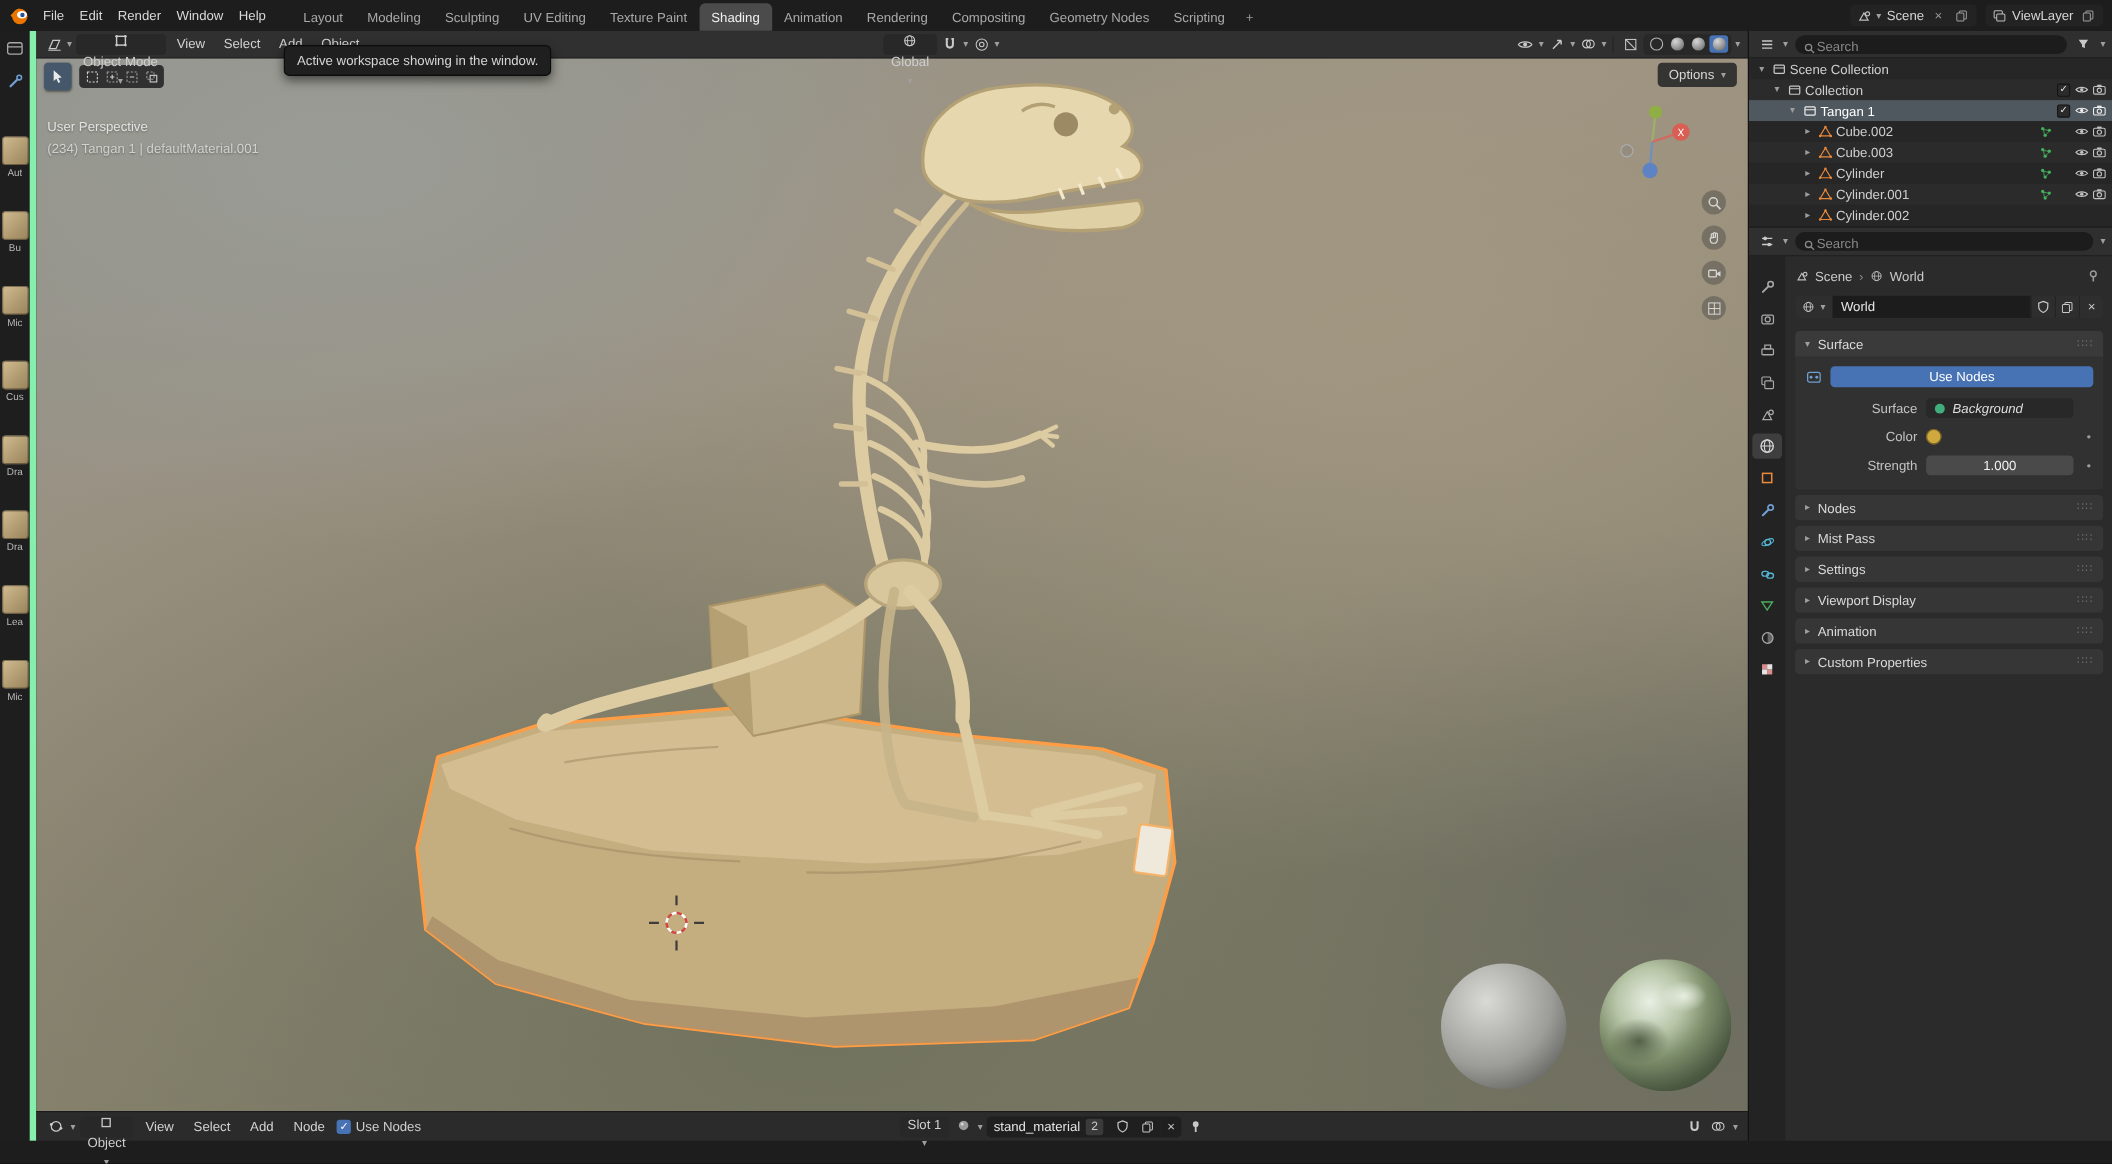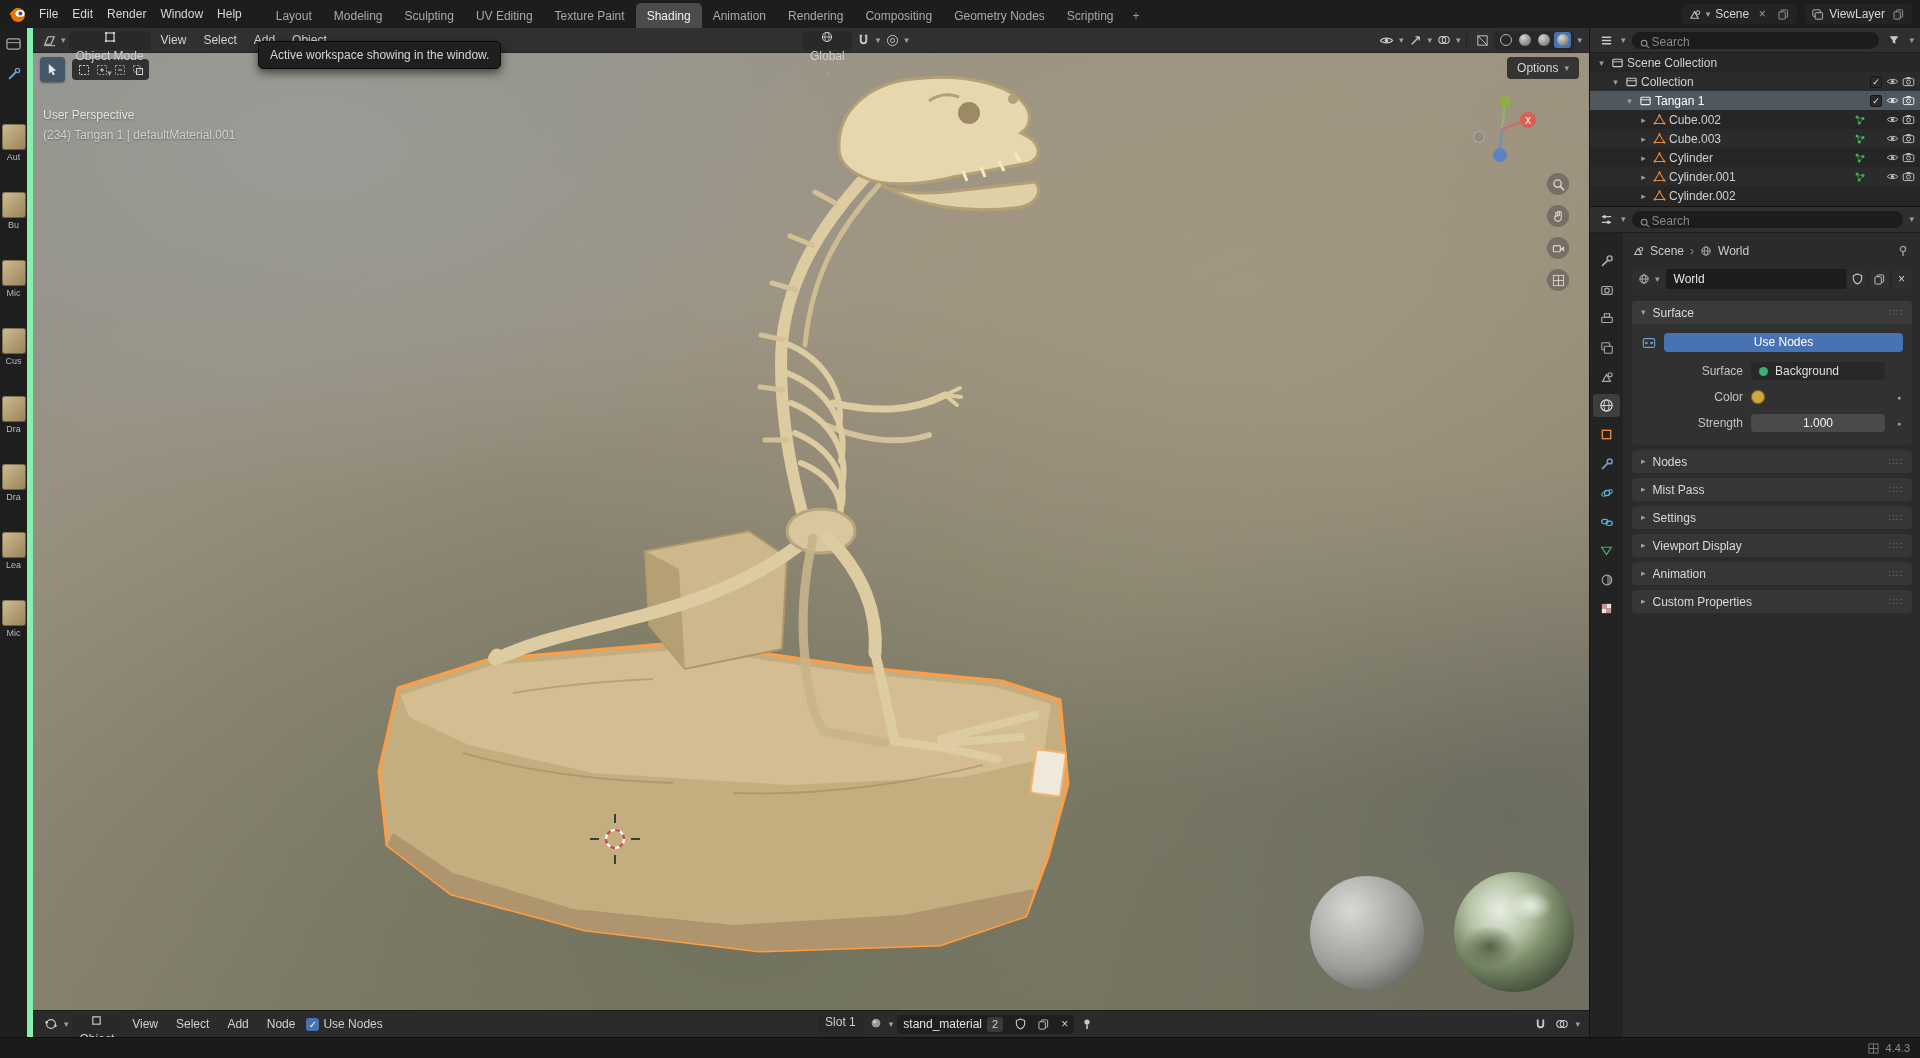"Background" .menubtn { font-style: none -> italic }
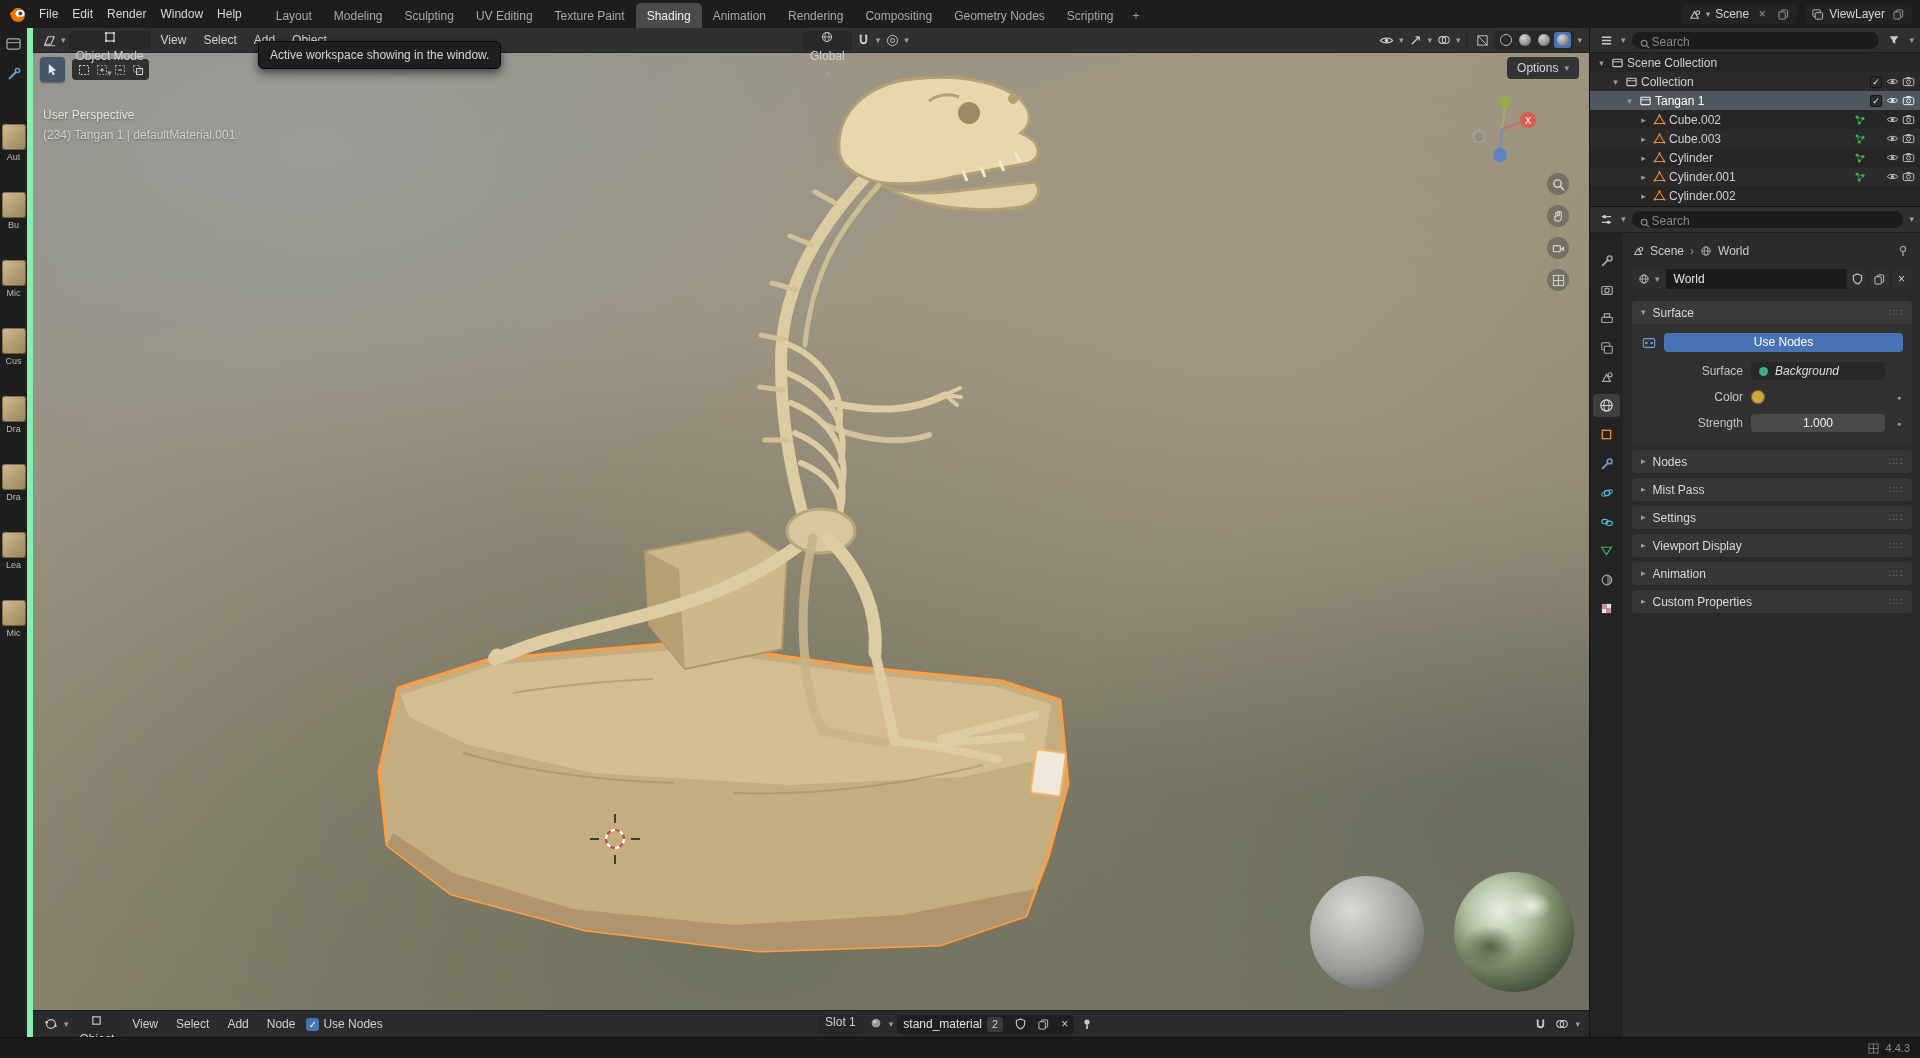"4.4.3" div.statusbar { html: <div> <span> <svg> <rect></rect> <path></path> </svg> </span> <span>4.4.3</span> </div> -> none }
